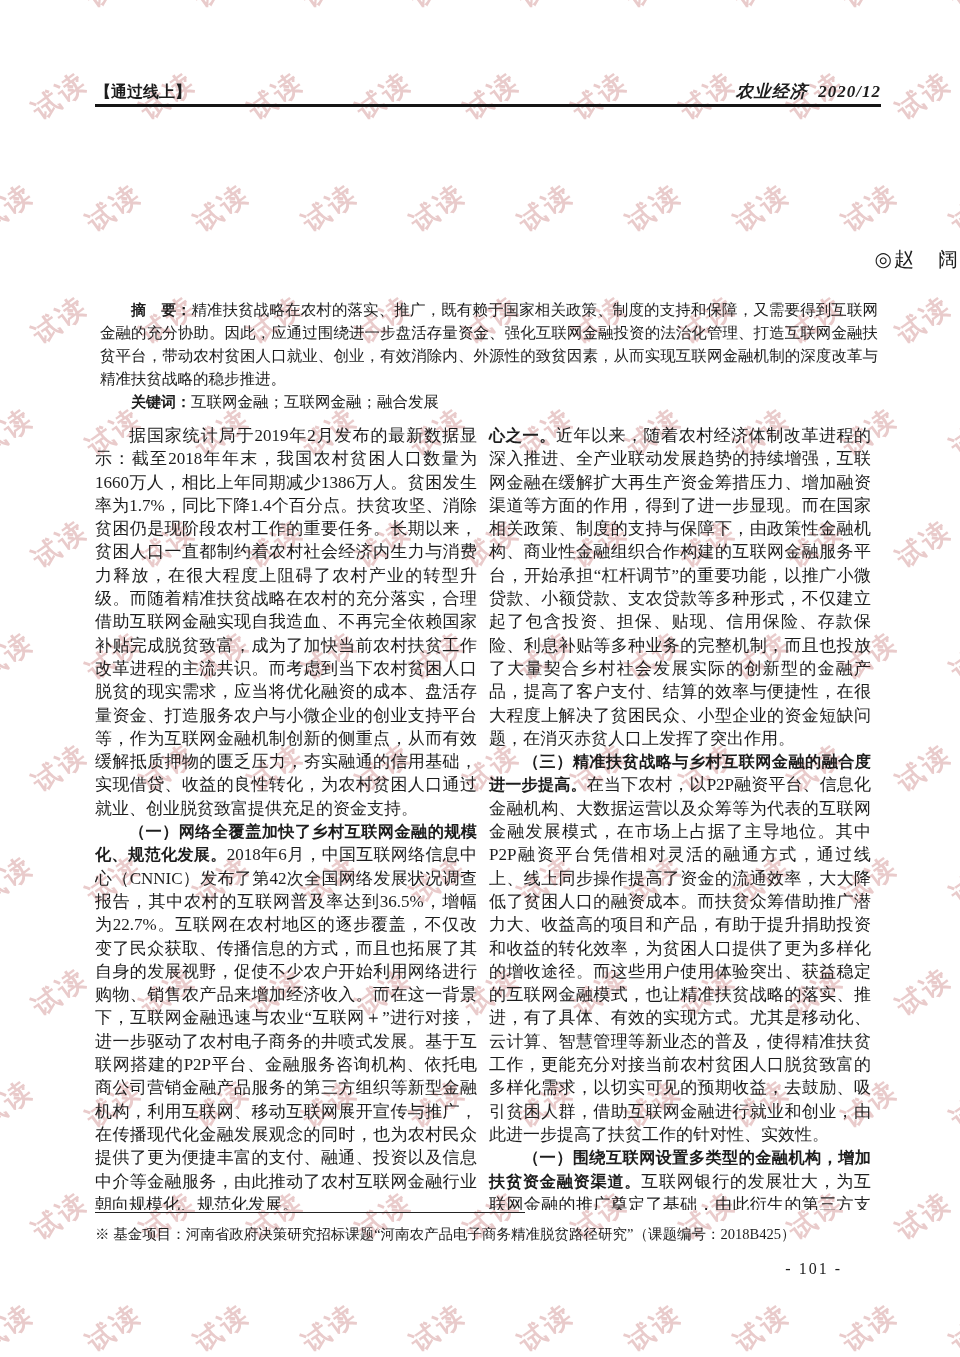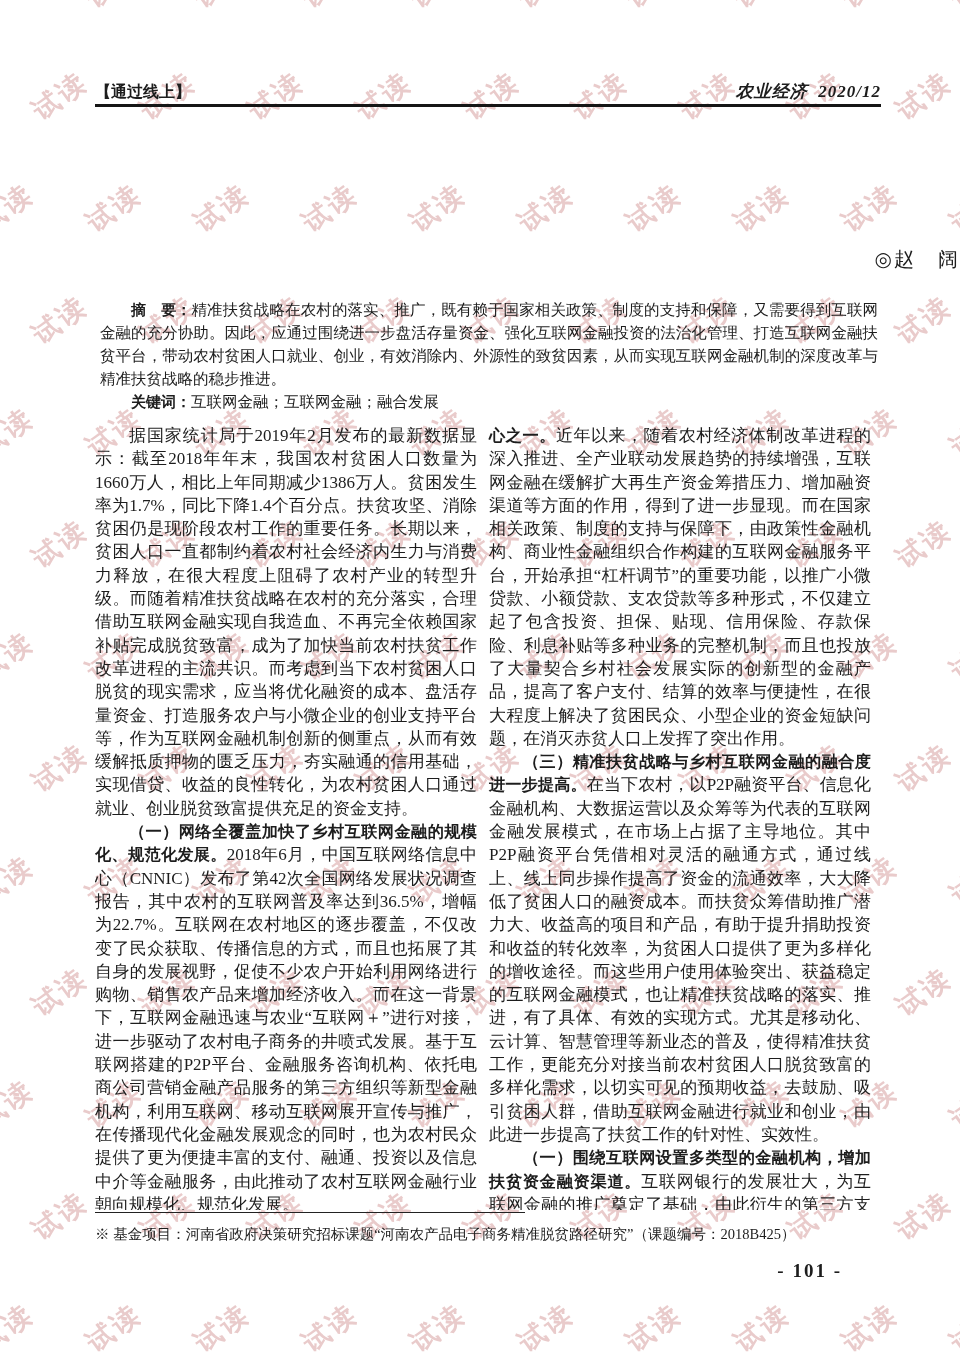"- 101 -" .page-number { font-size: 19px -> 16px; font-weight: bold -> none }
